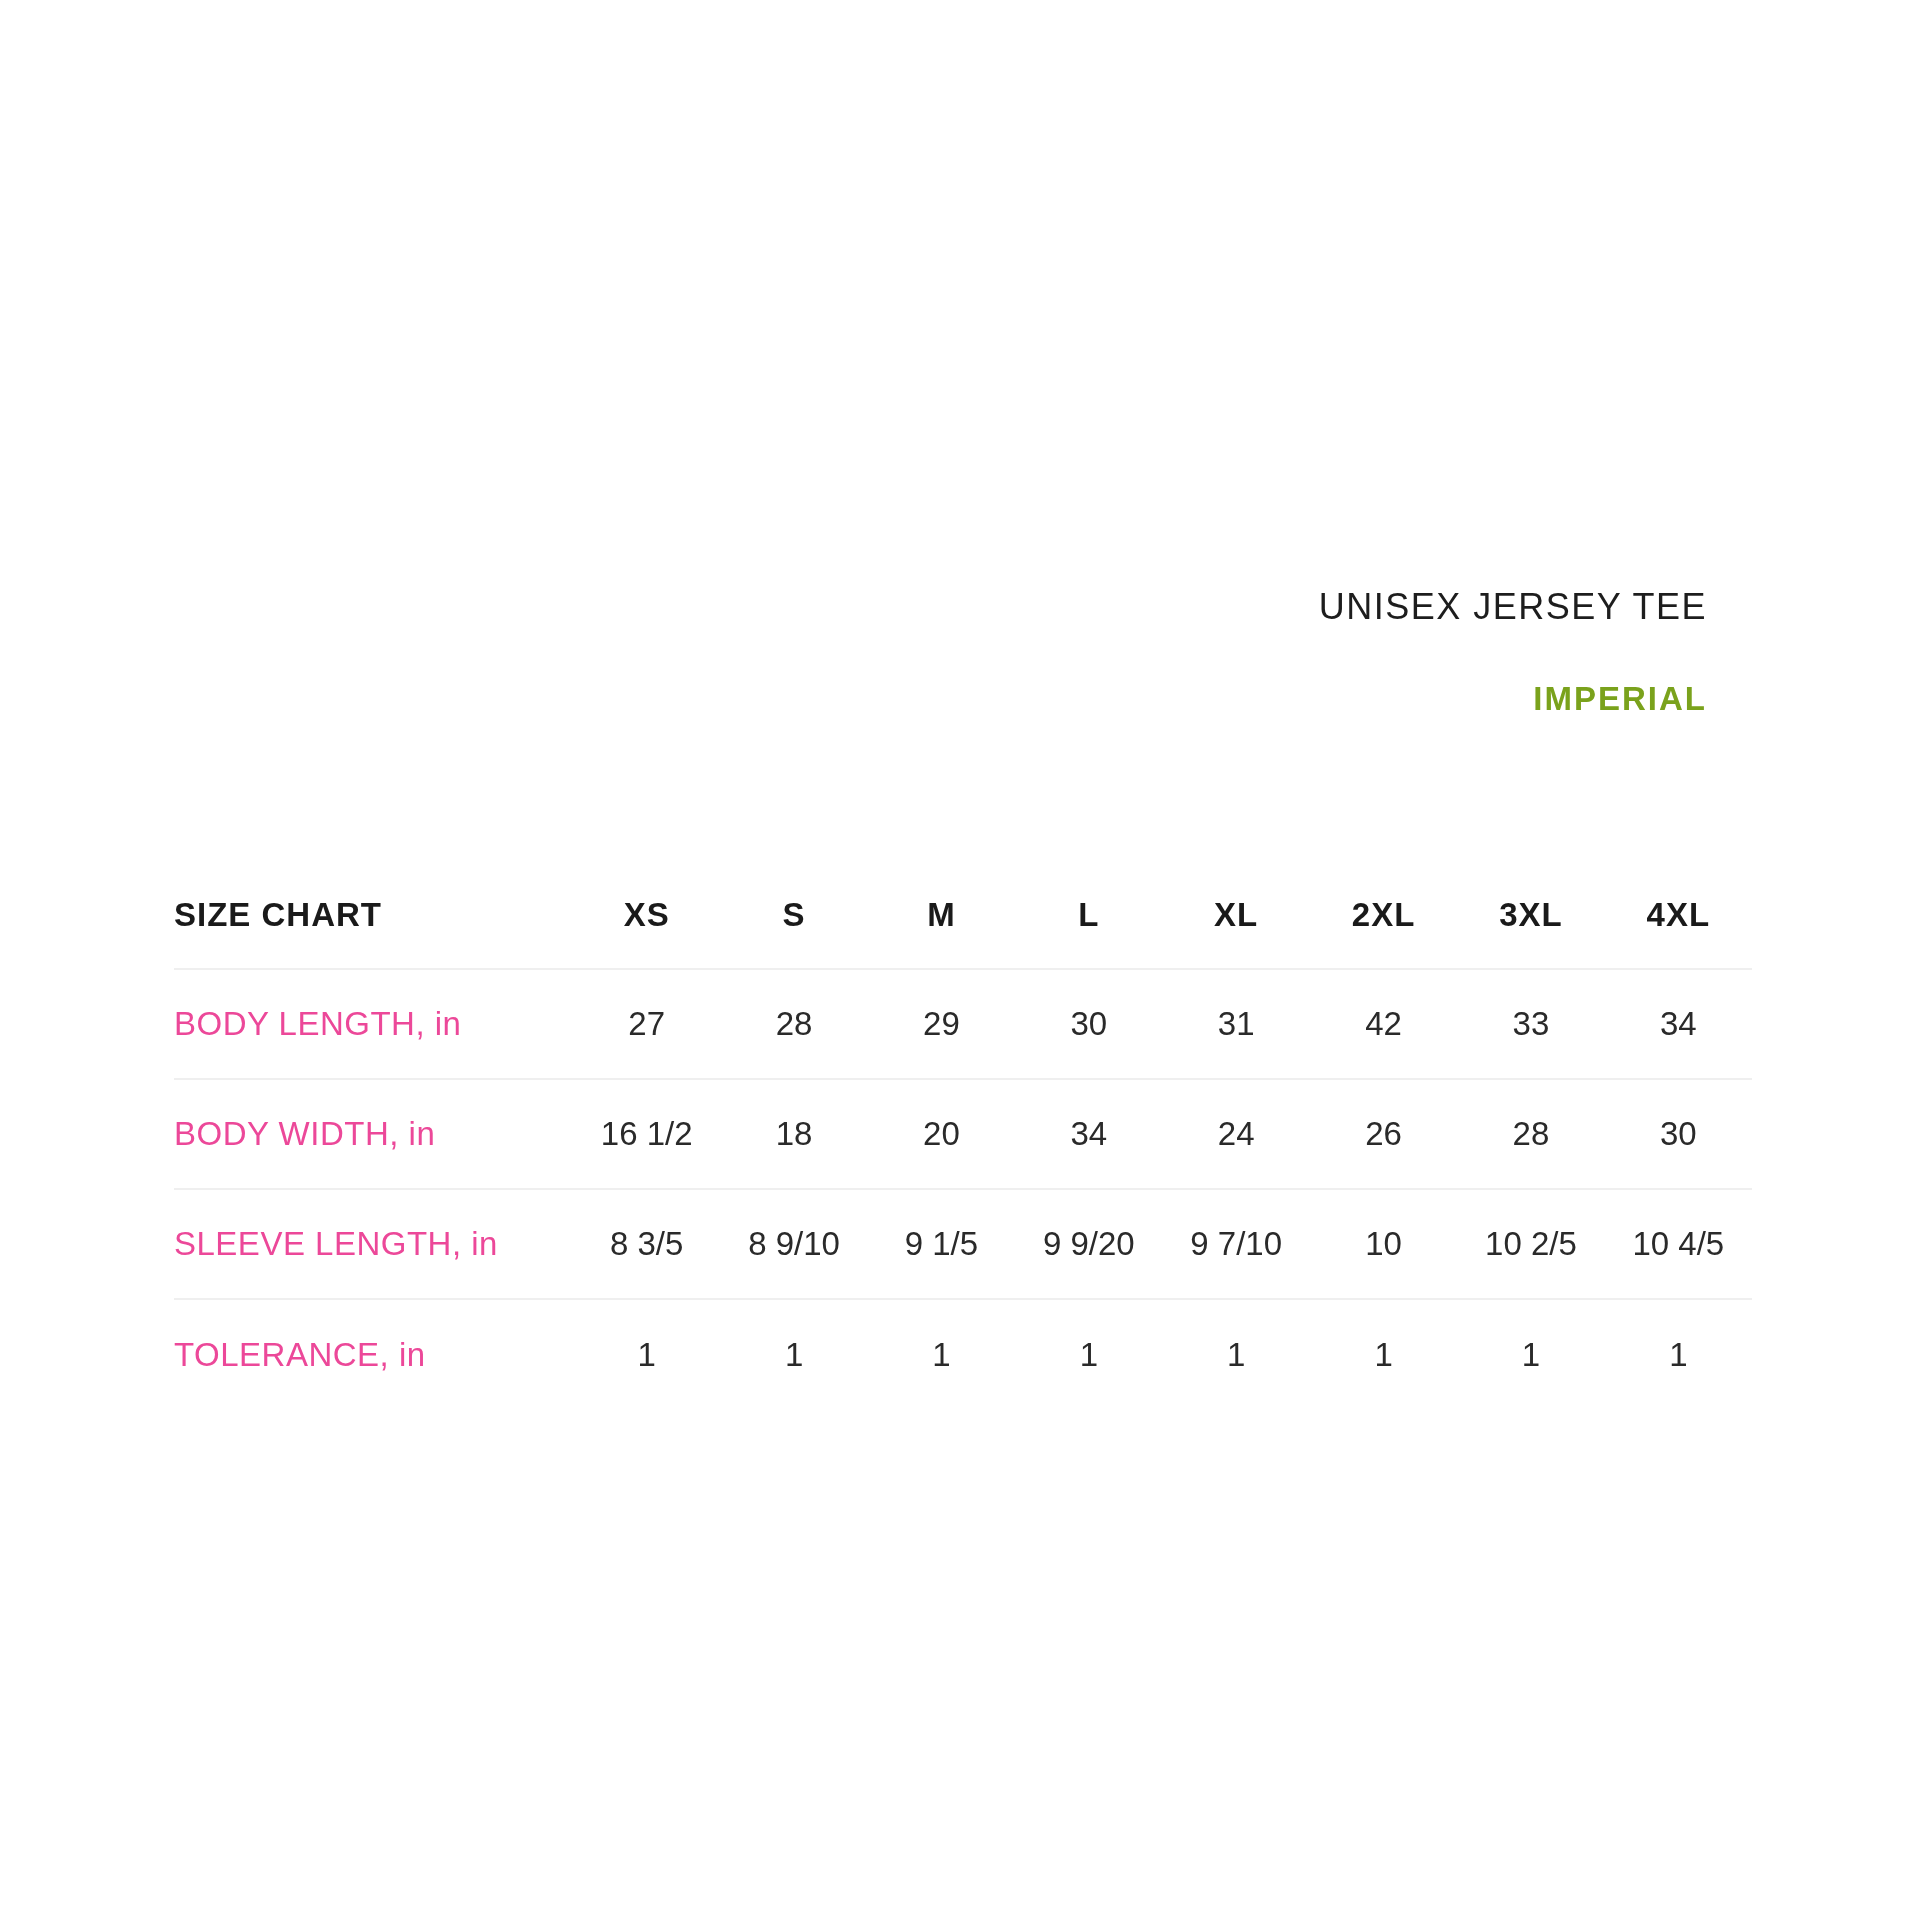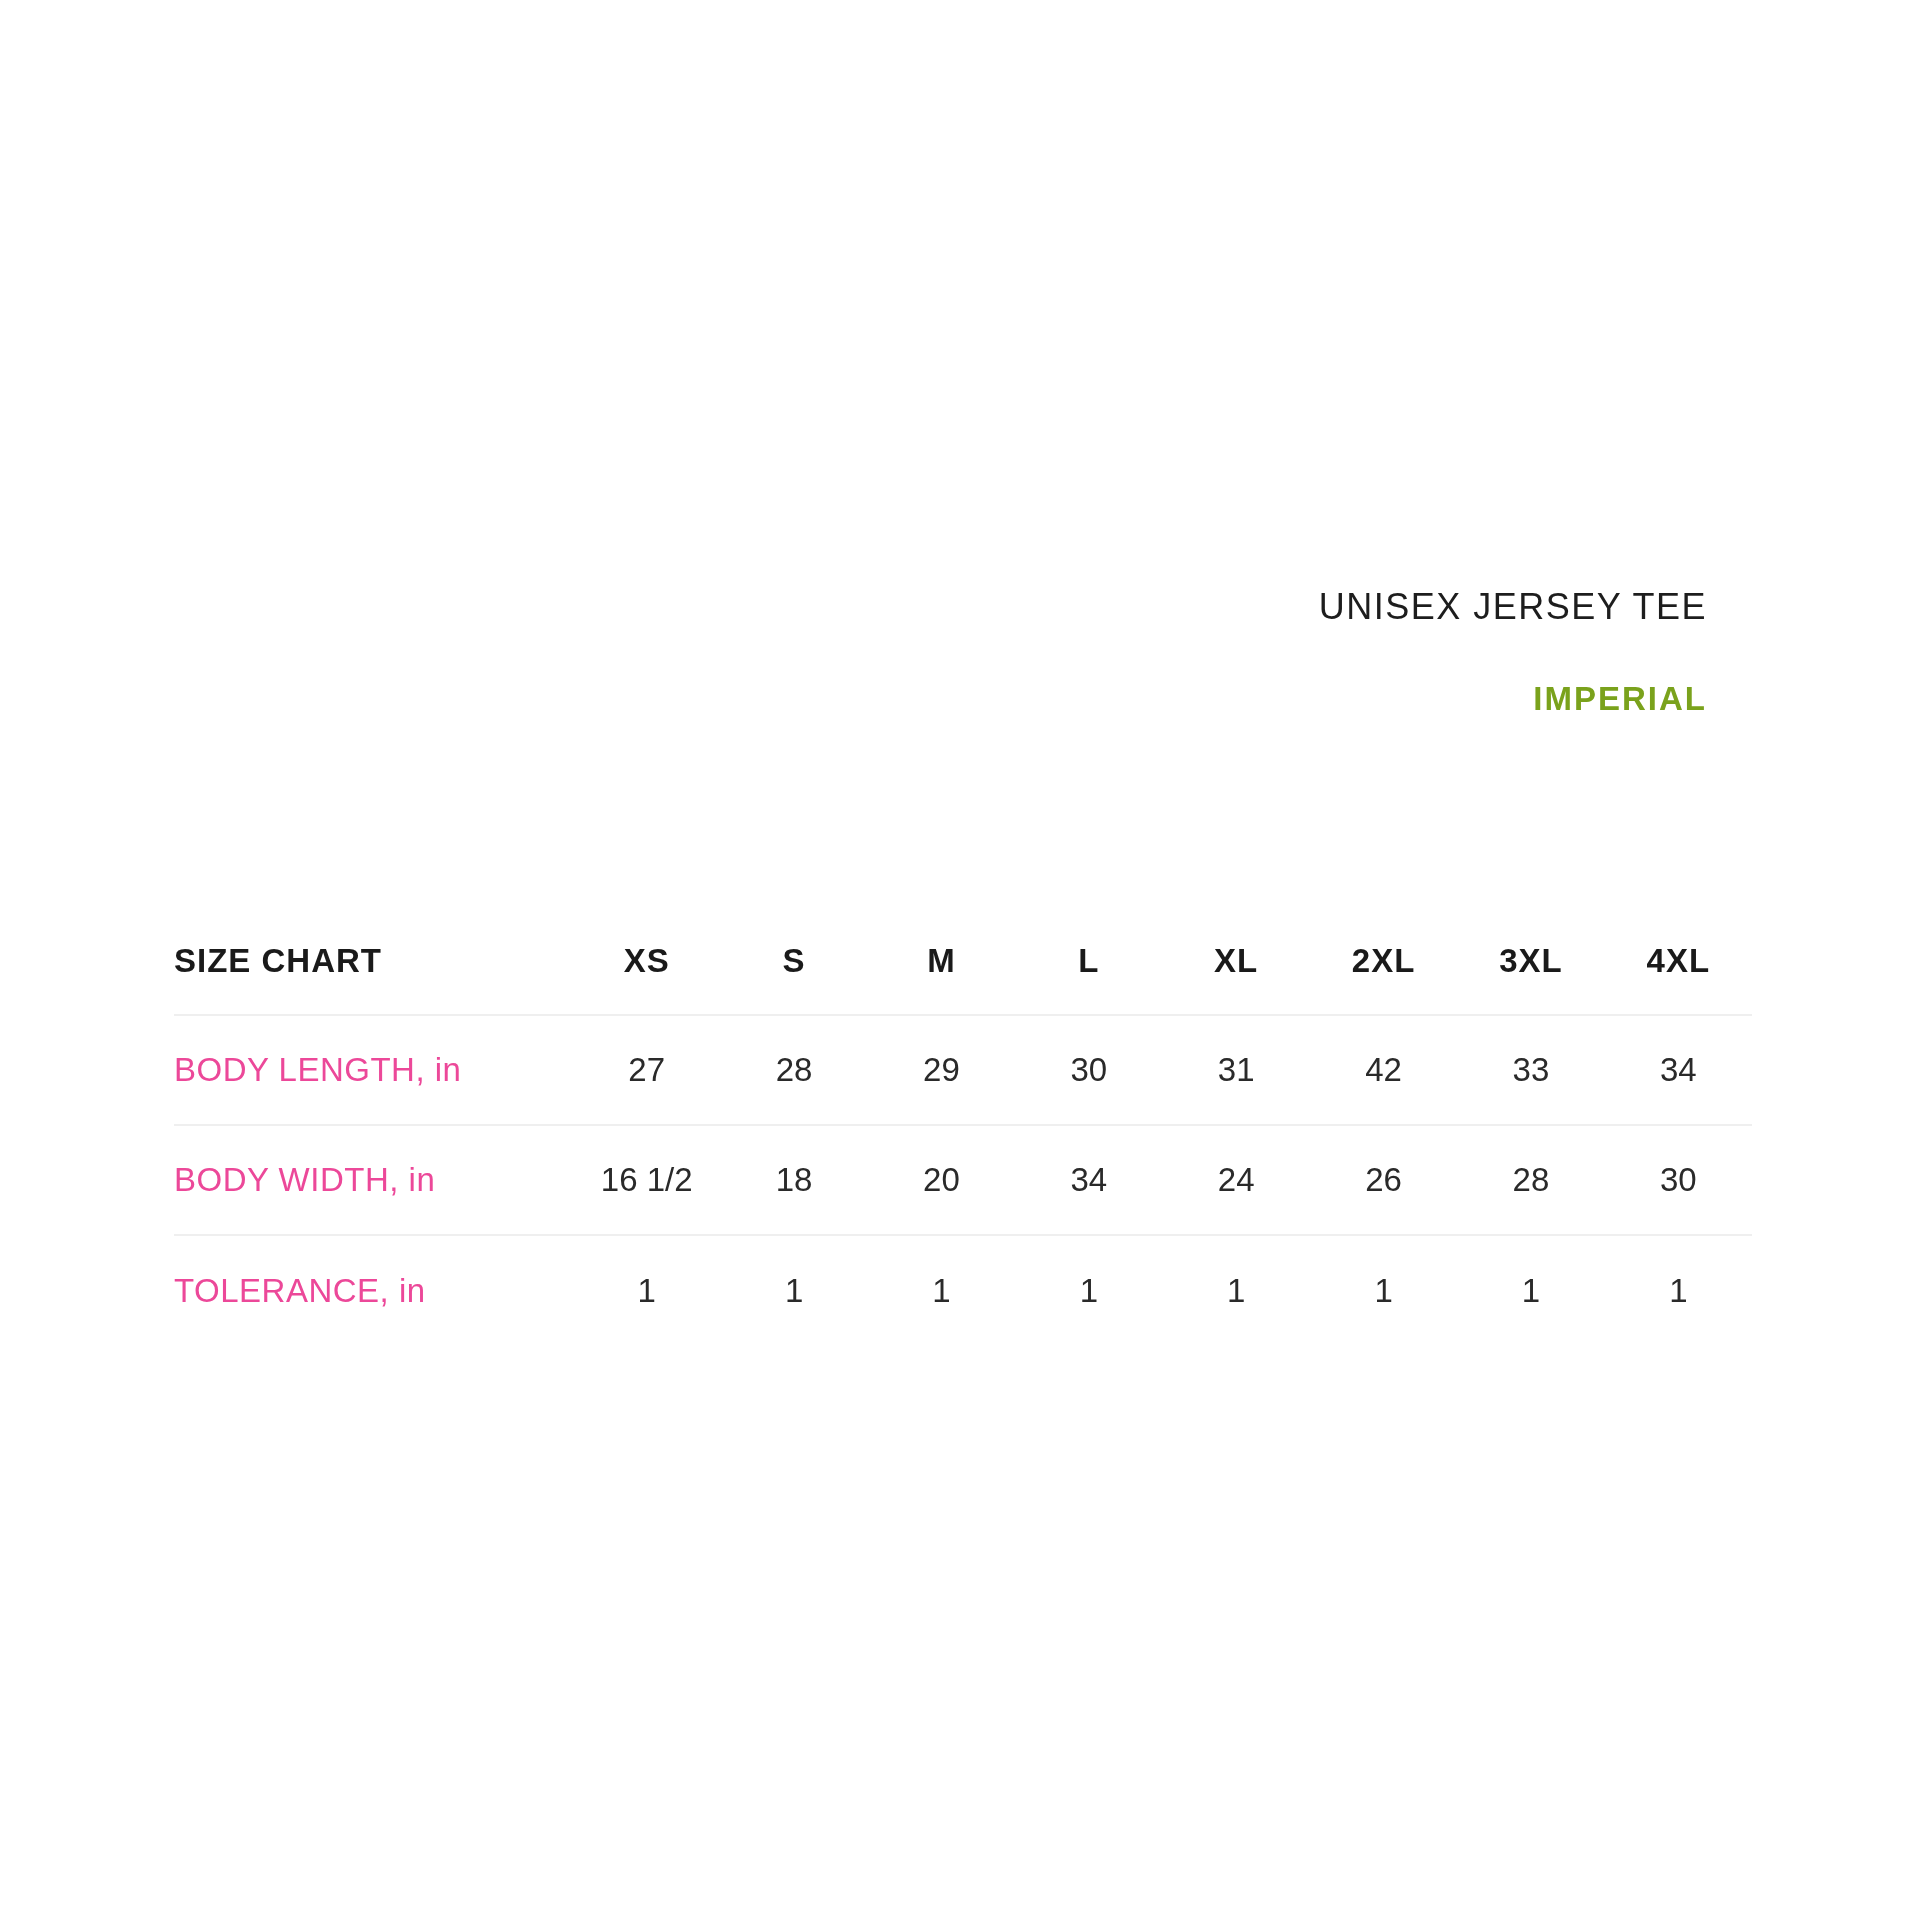"SIZE CHART" .size-table { top: 907px -> 861px }
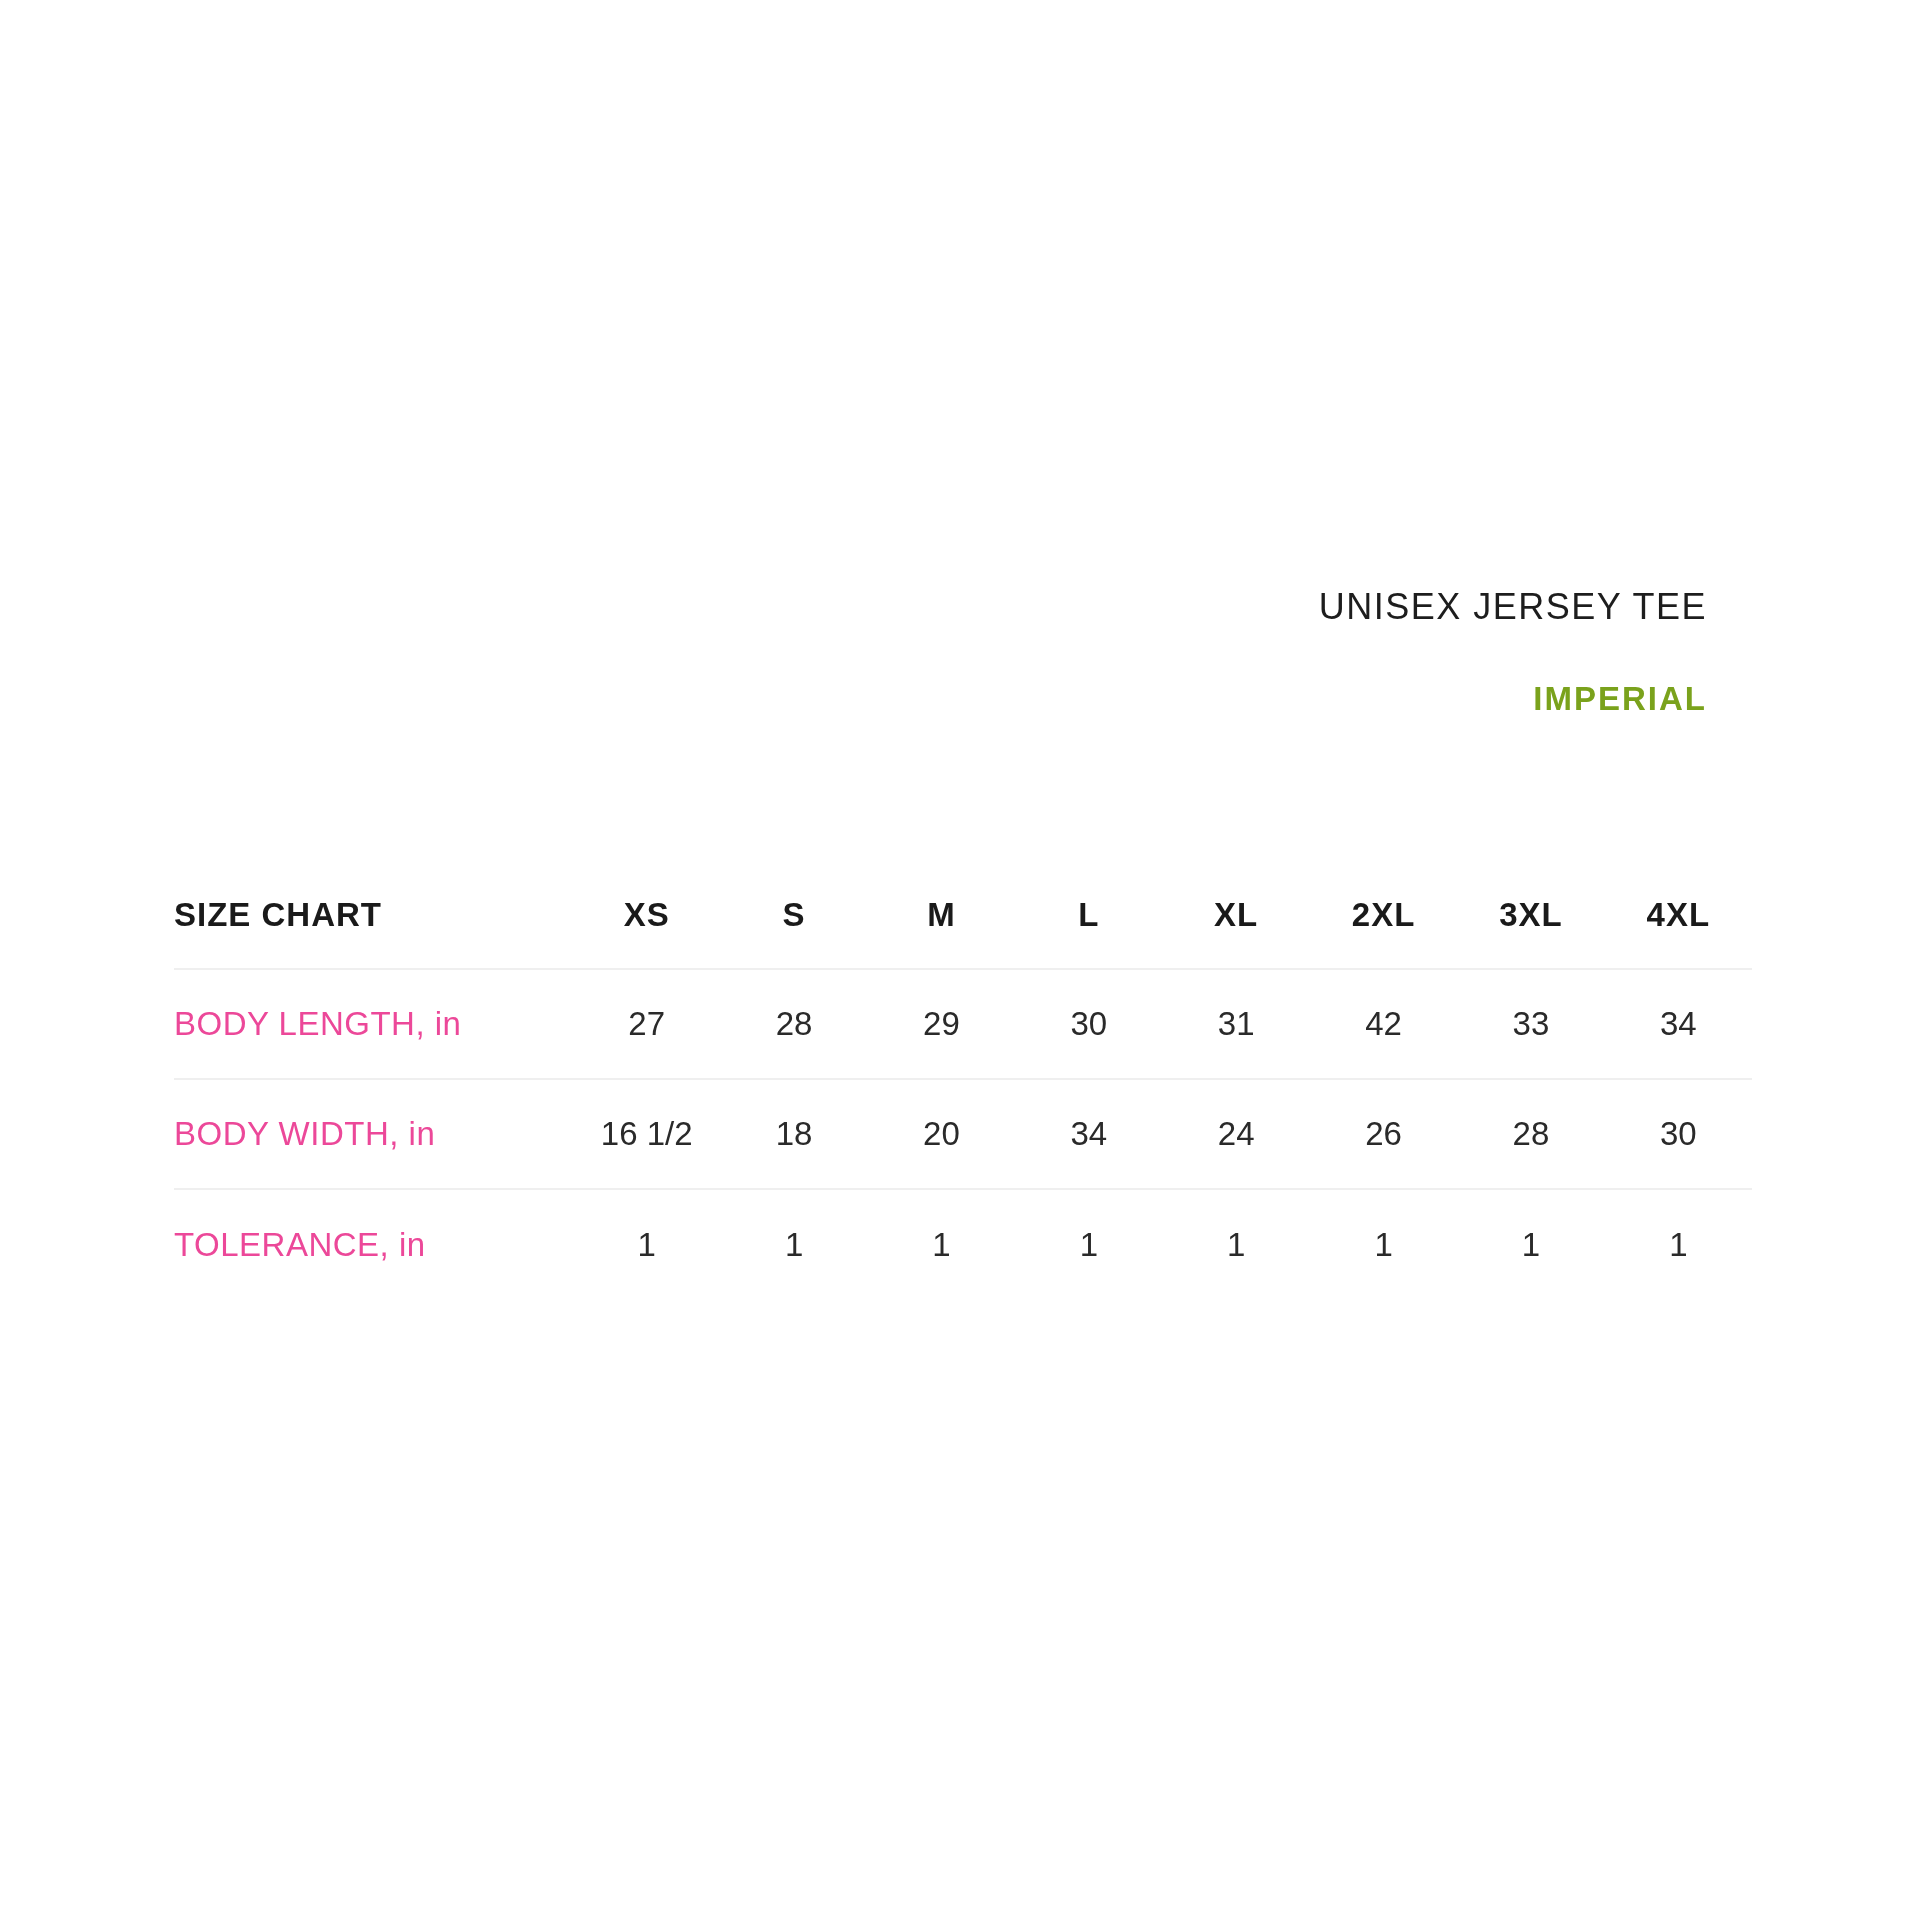"SLEEVE LENGTH, in" div.row { html: none -> <div> <div>SLEEVE LENGTH, in</div> <div>8 3/5</div> <div>8 9/10</div> <div>9 1/5</div> <div>9 9/20</div> <div>9 7/10</div> <div>10</div> <div>10 2/5</div> <div>10 4/5</div> </div> }
